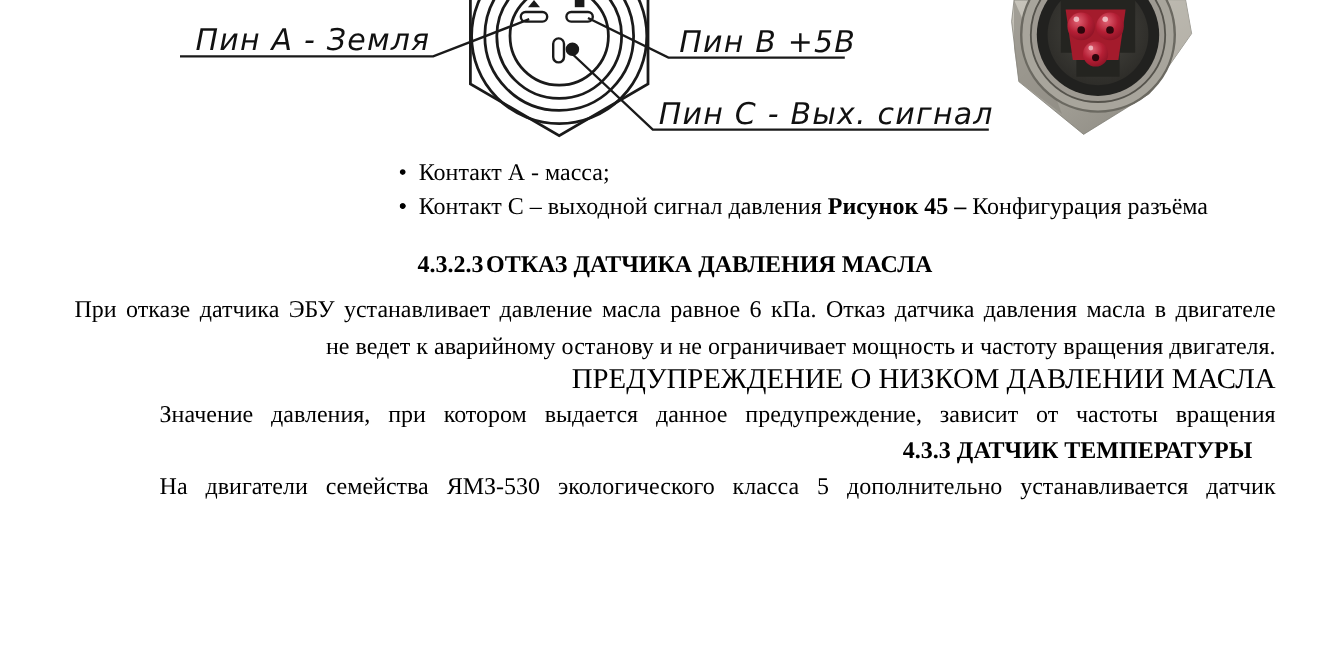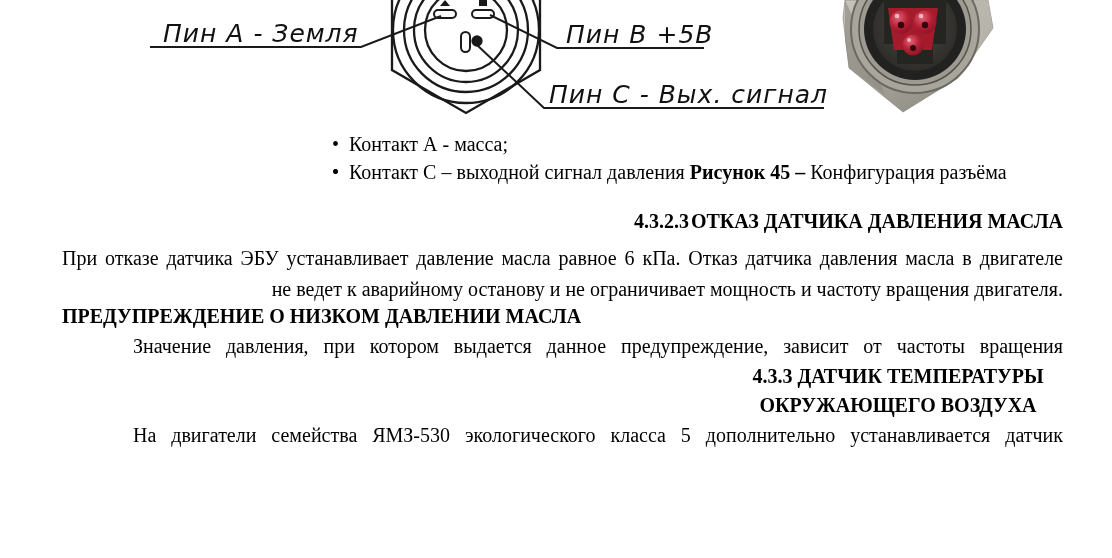"4.3.2.3" .sec-head { justify-content: flex-end -> center }
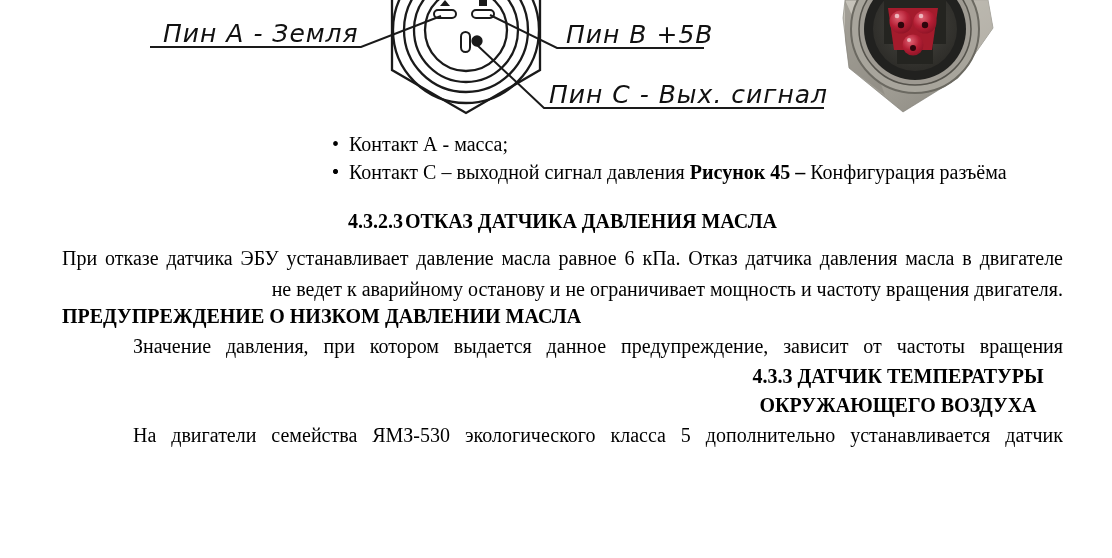"ПРЕДУПРЕЖДЕНИЕ О НИЗКОМ ДАВЛЕНИИ МАСЛА" .head2 { font-size: 20px -> 24px; font-weight: bold -> normal; text-align: none -> right }
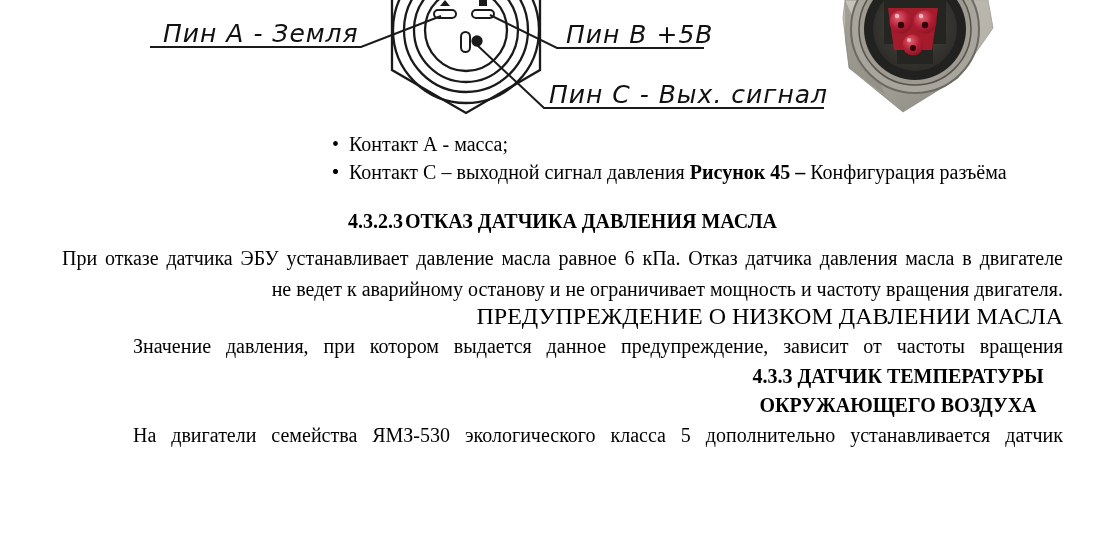"ОКРУЖАЮЩЕГО ВОЗДУХА" div { html: <div>ОКРУЖАЮЩЕГО ВОЗДУХА</div> -> none }
